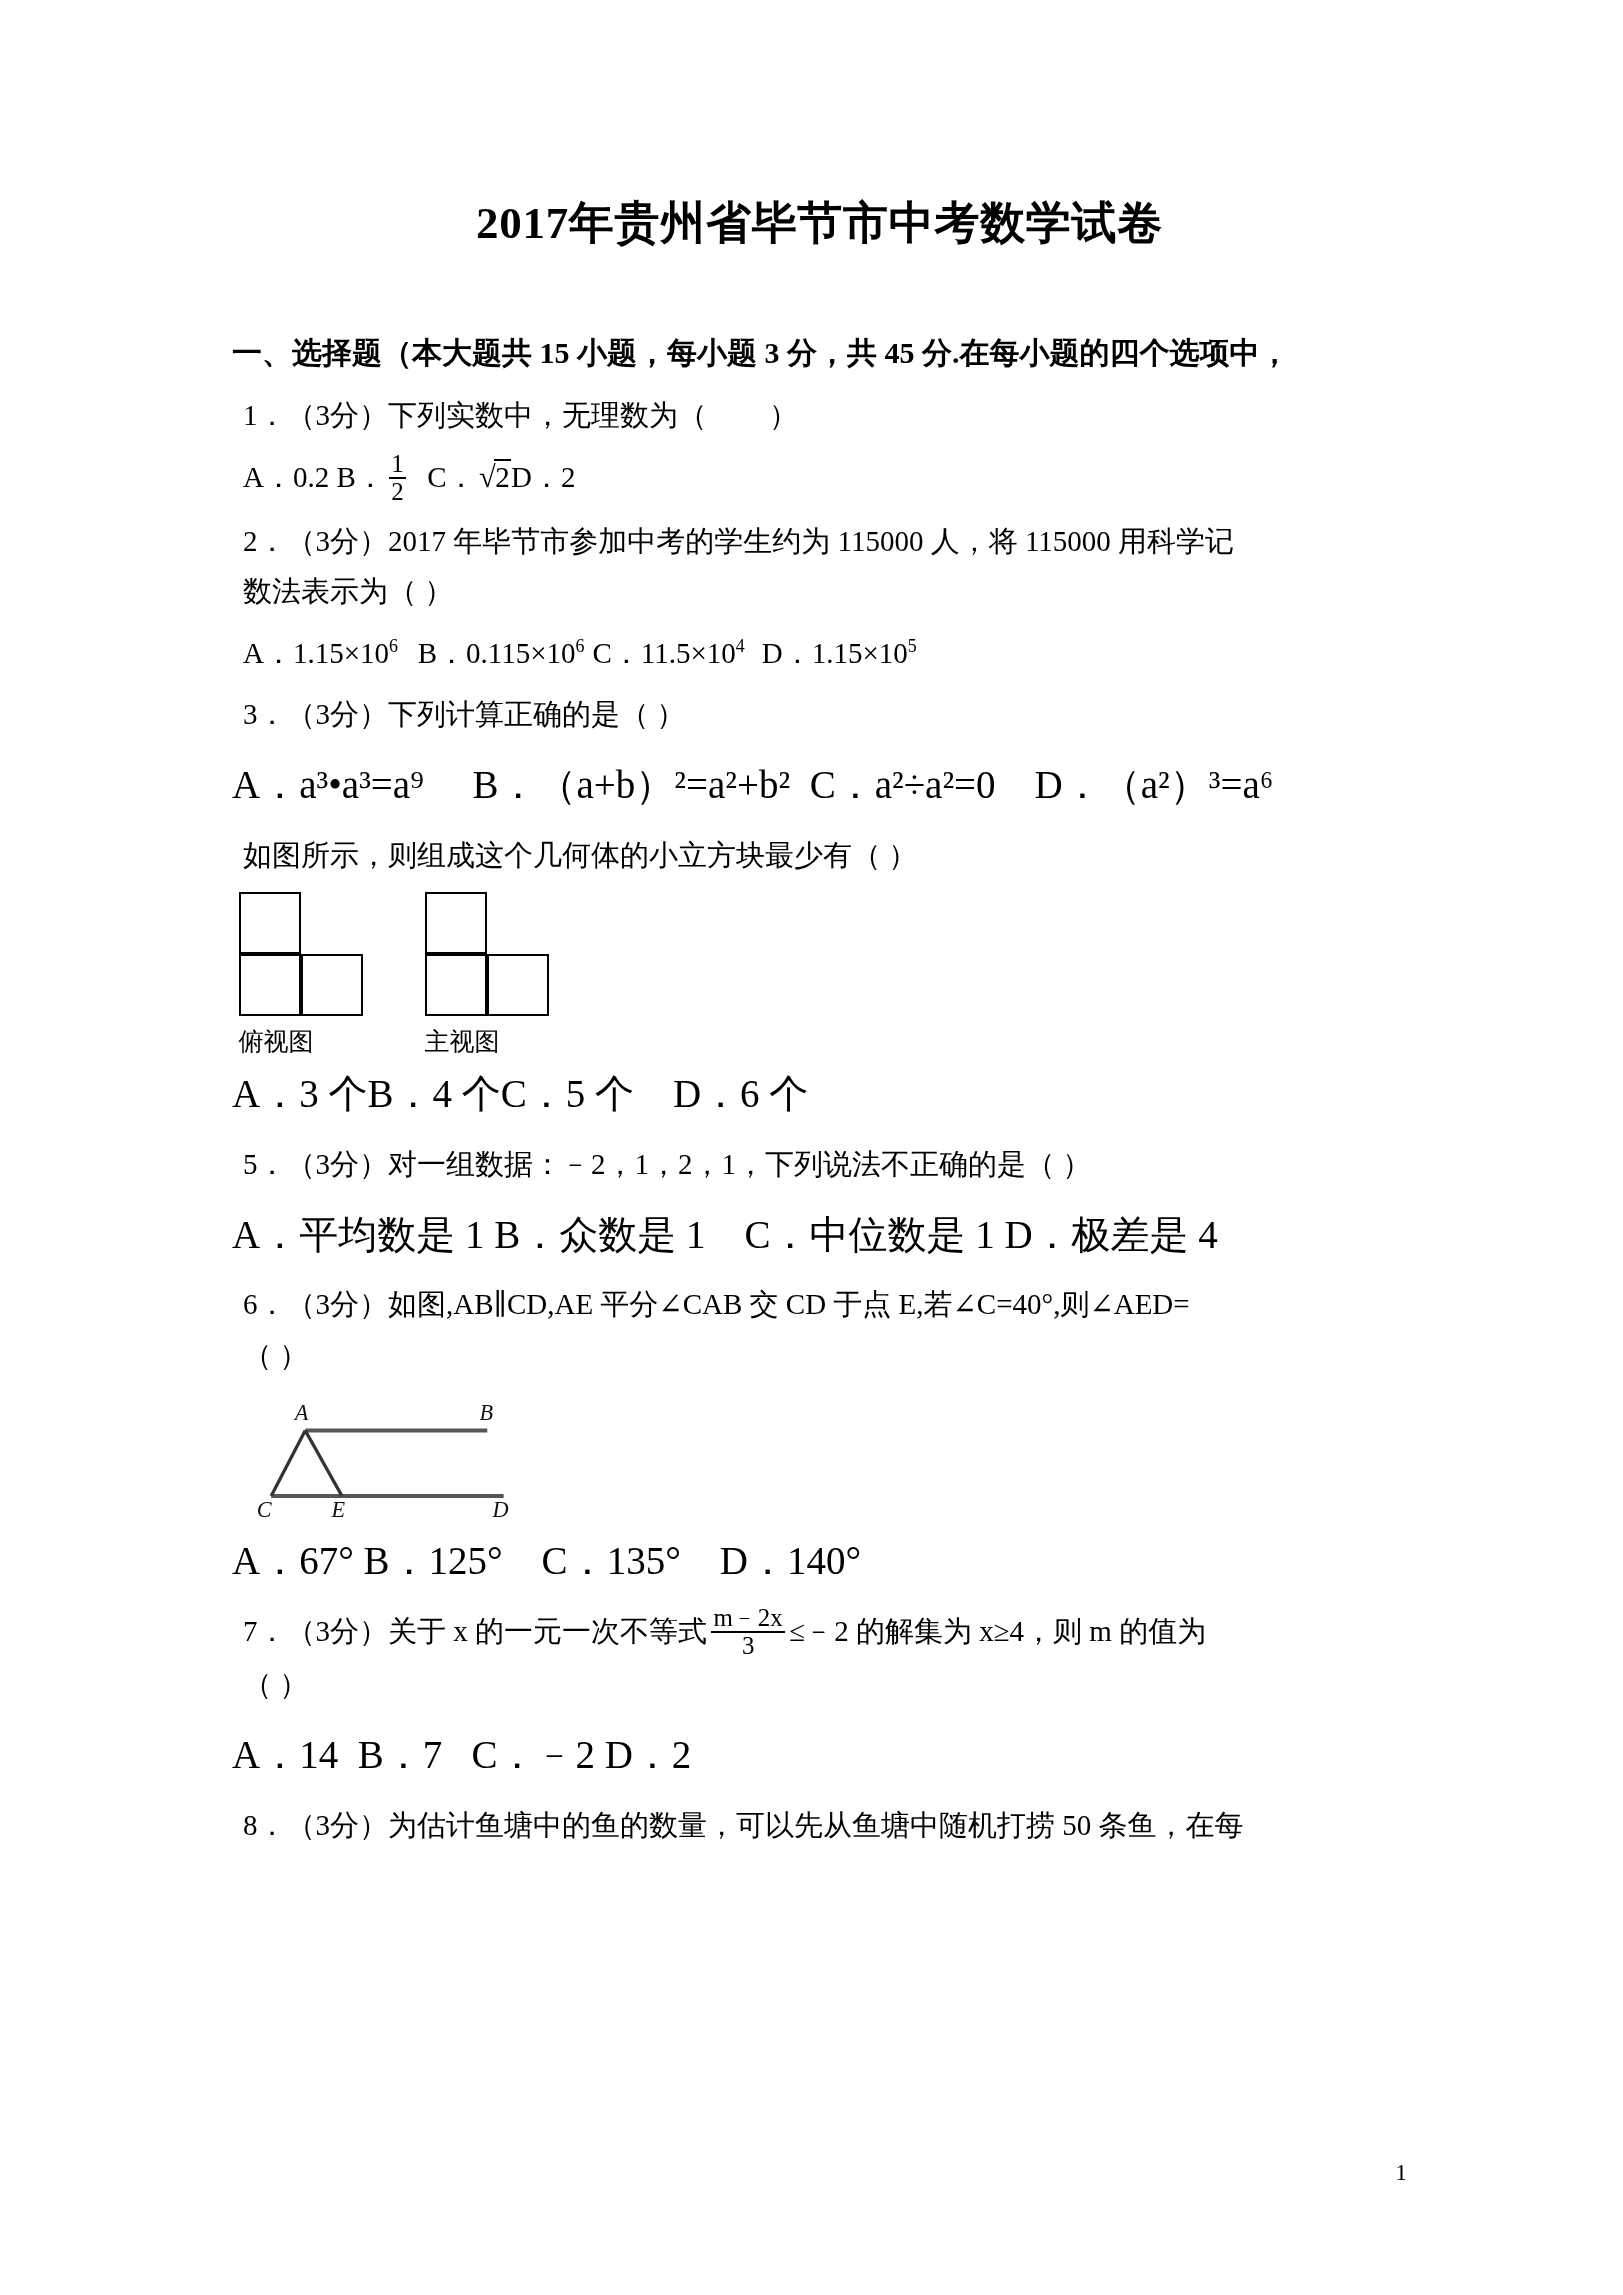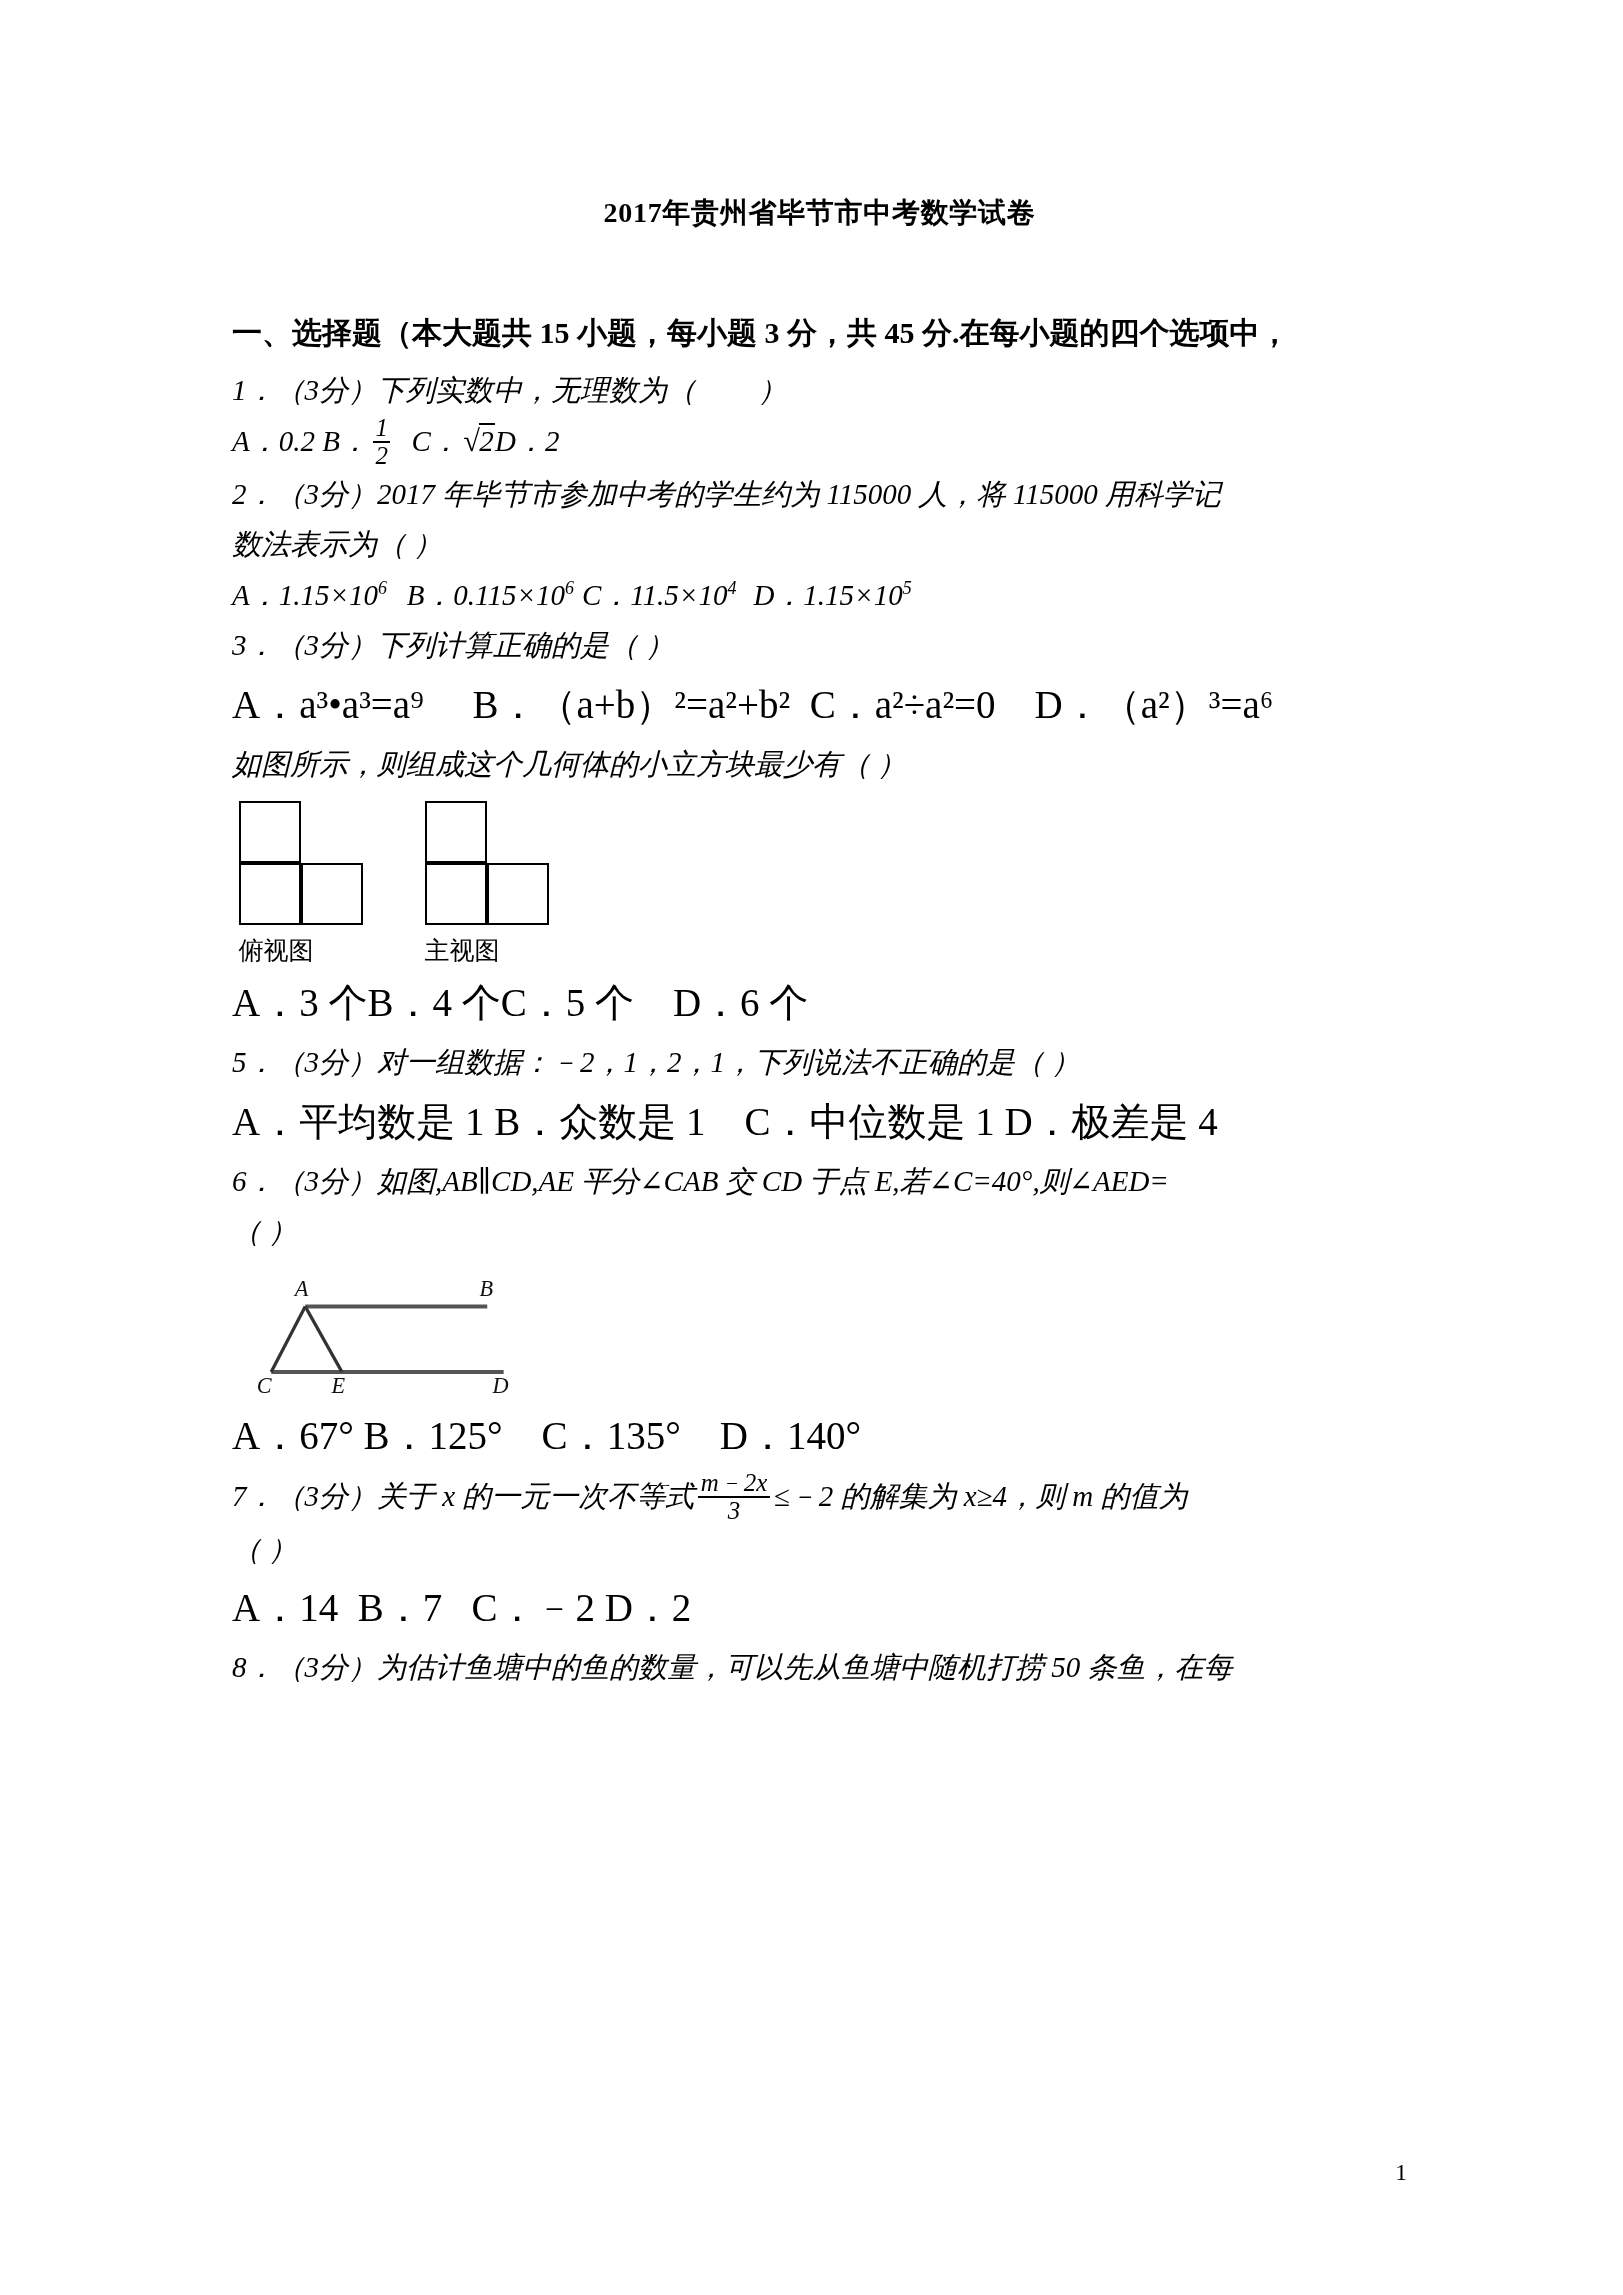"2017年贵州省毕节市中考数学试卷" .doc-title { font-size: 28px -> 45px }
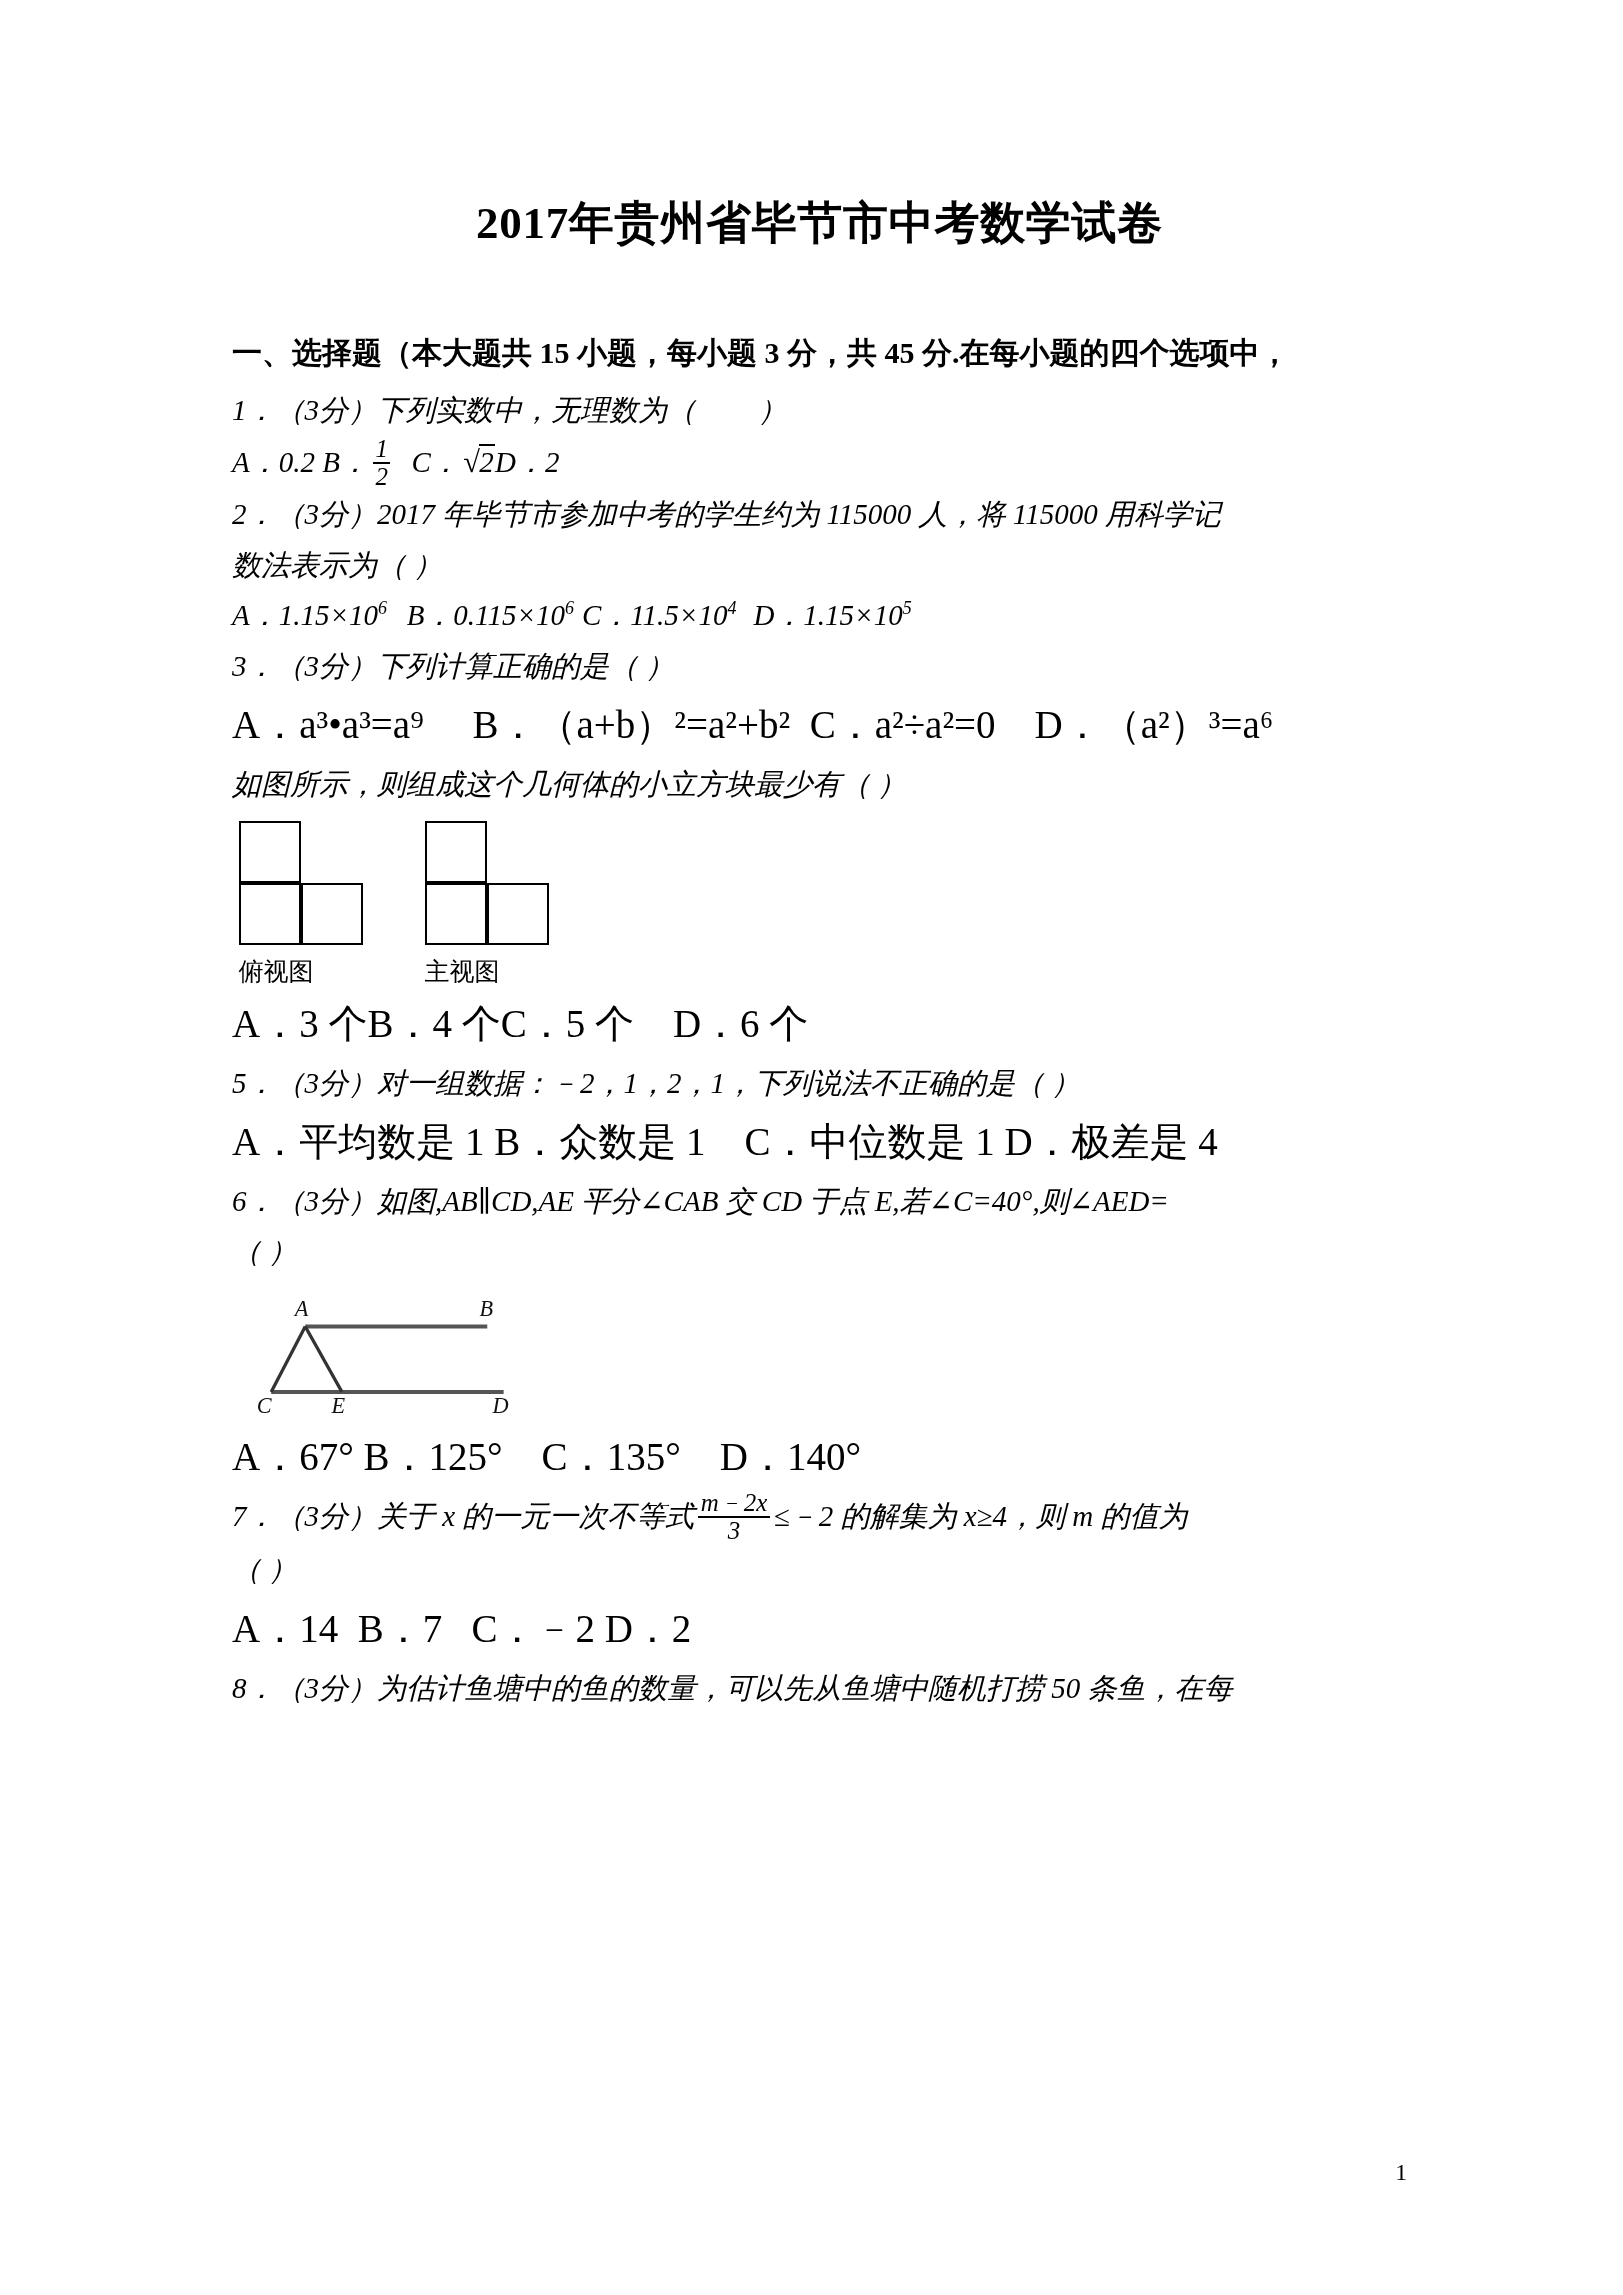"1．（3分）下列实数中，无理数为（ ）" .q-text { font-style: italic -> none; margin: 0 -> 11px }
